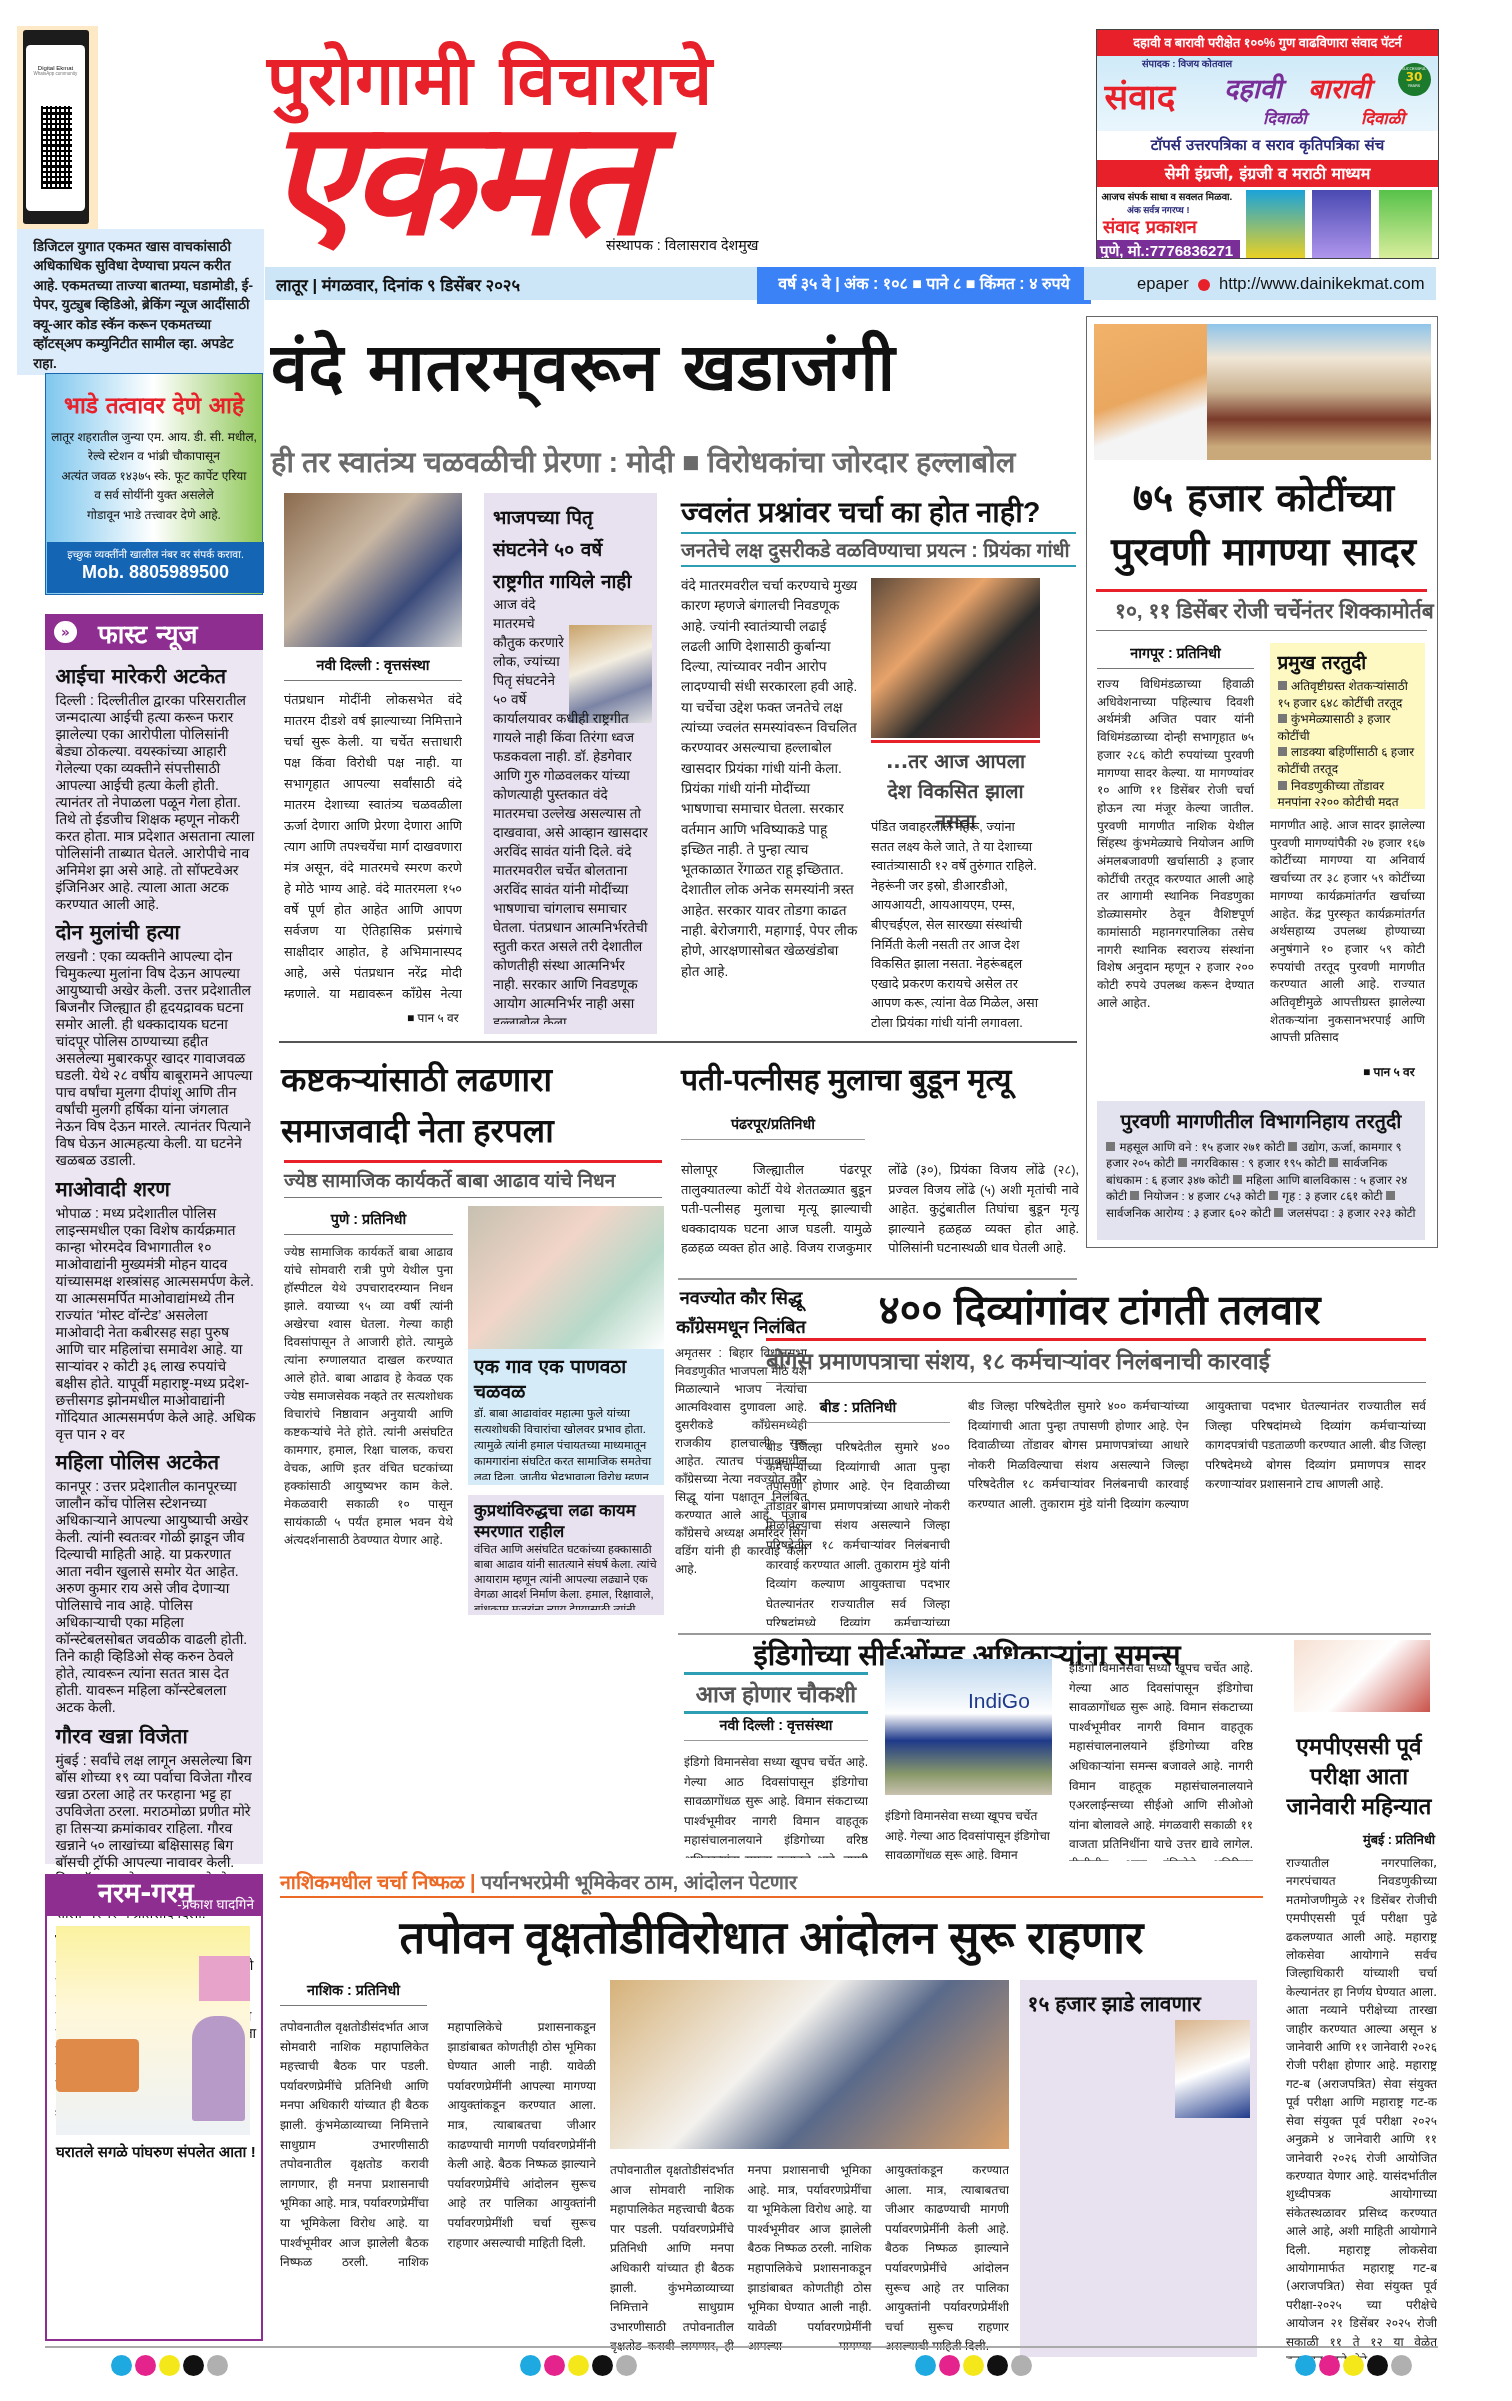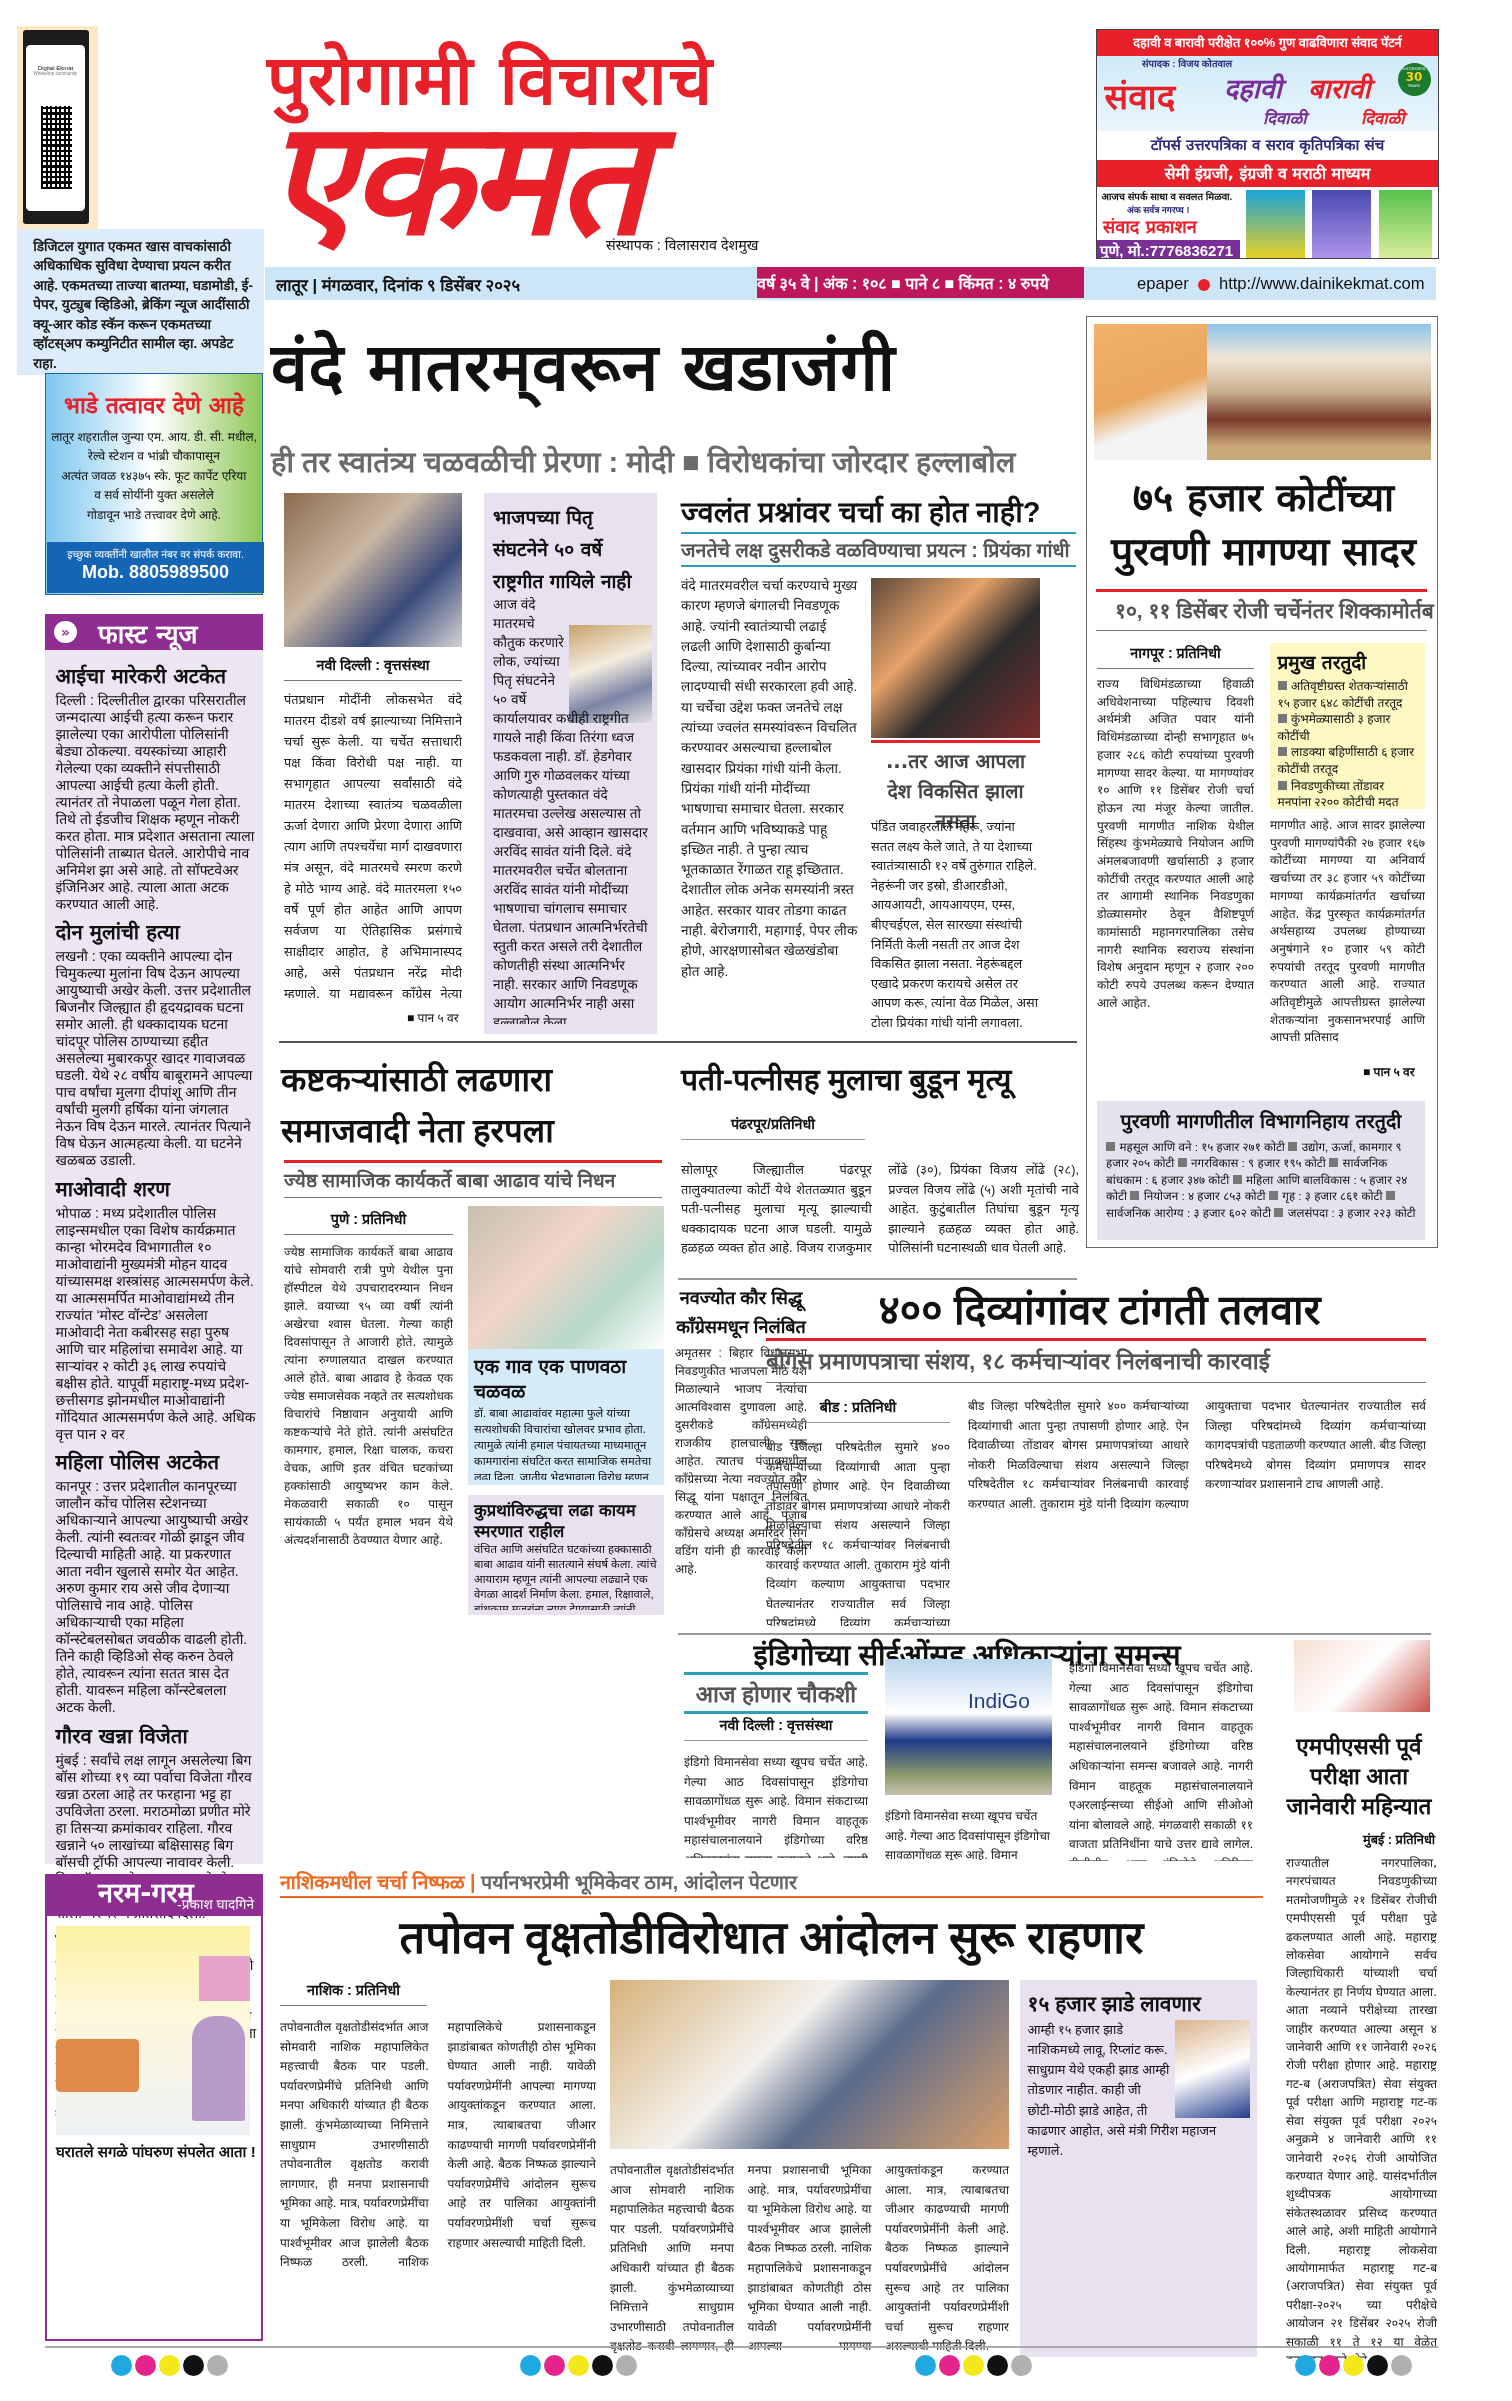"वर्ष ३५ वे | अंक" #issue-box { background: #be185d -> #3b82f6; height: 31px -> 37px; text-align: left -> center }
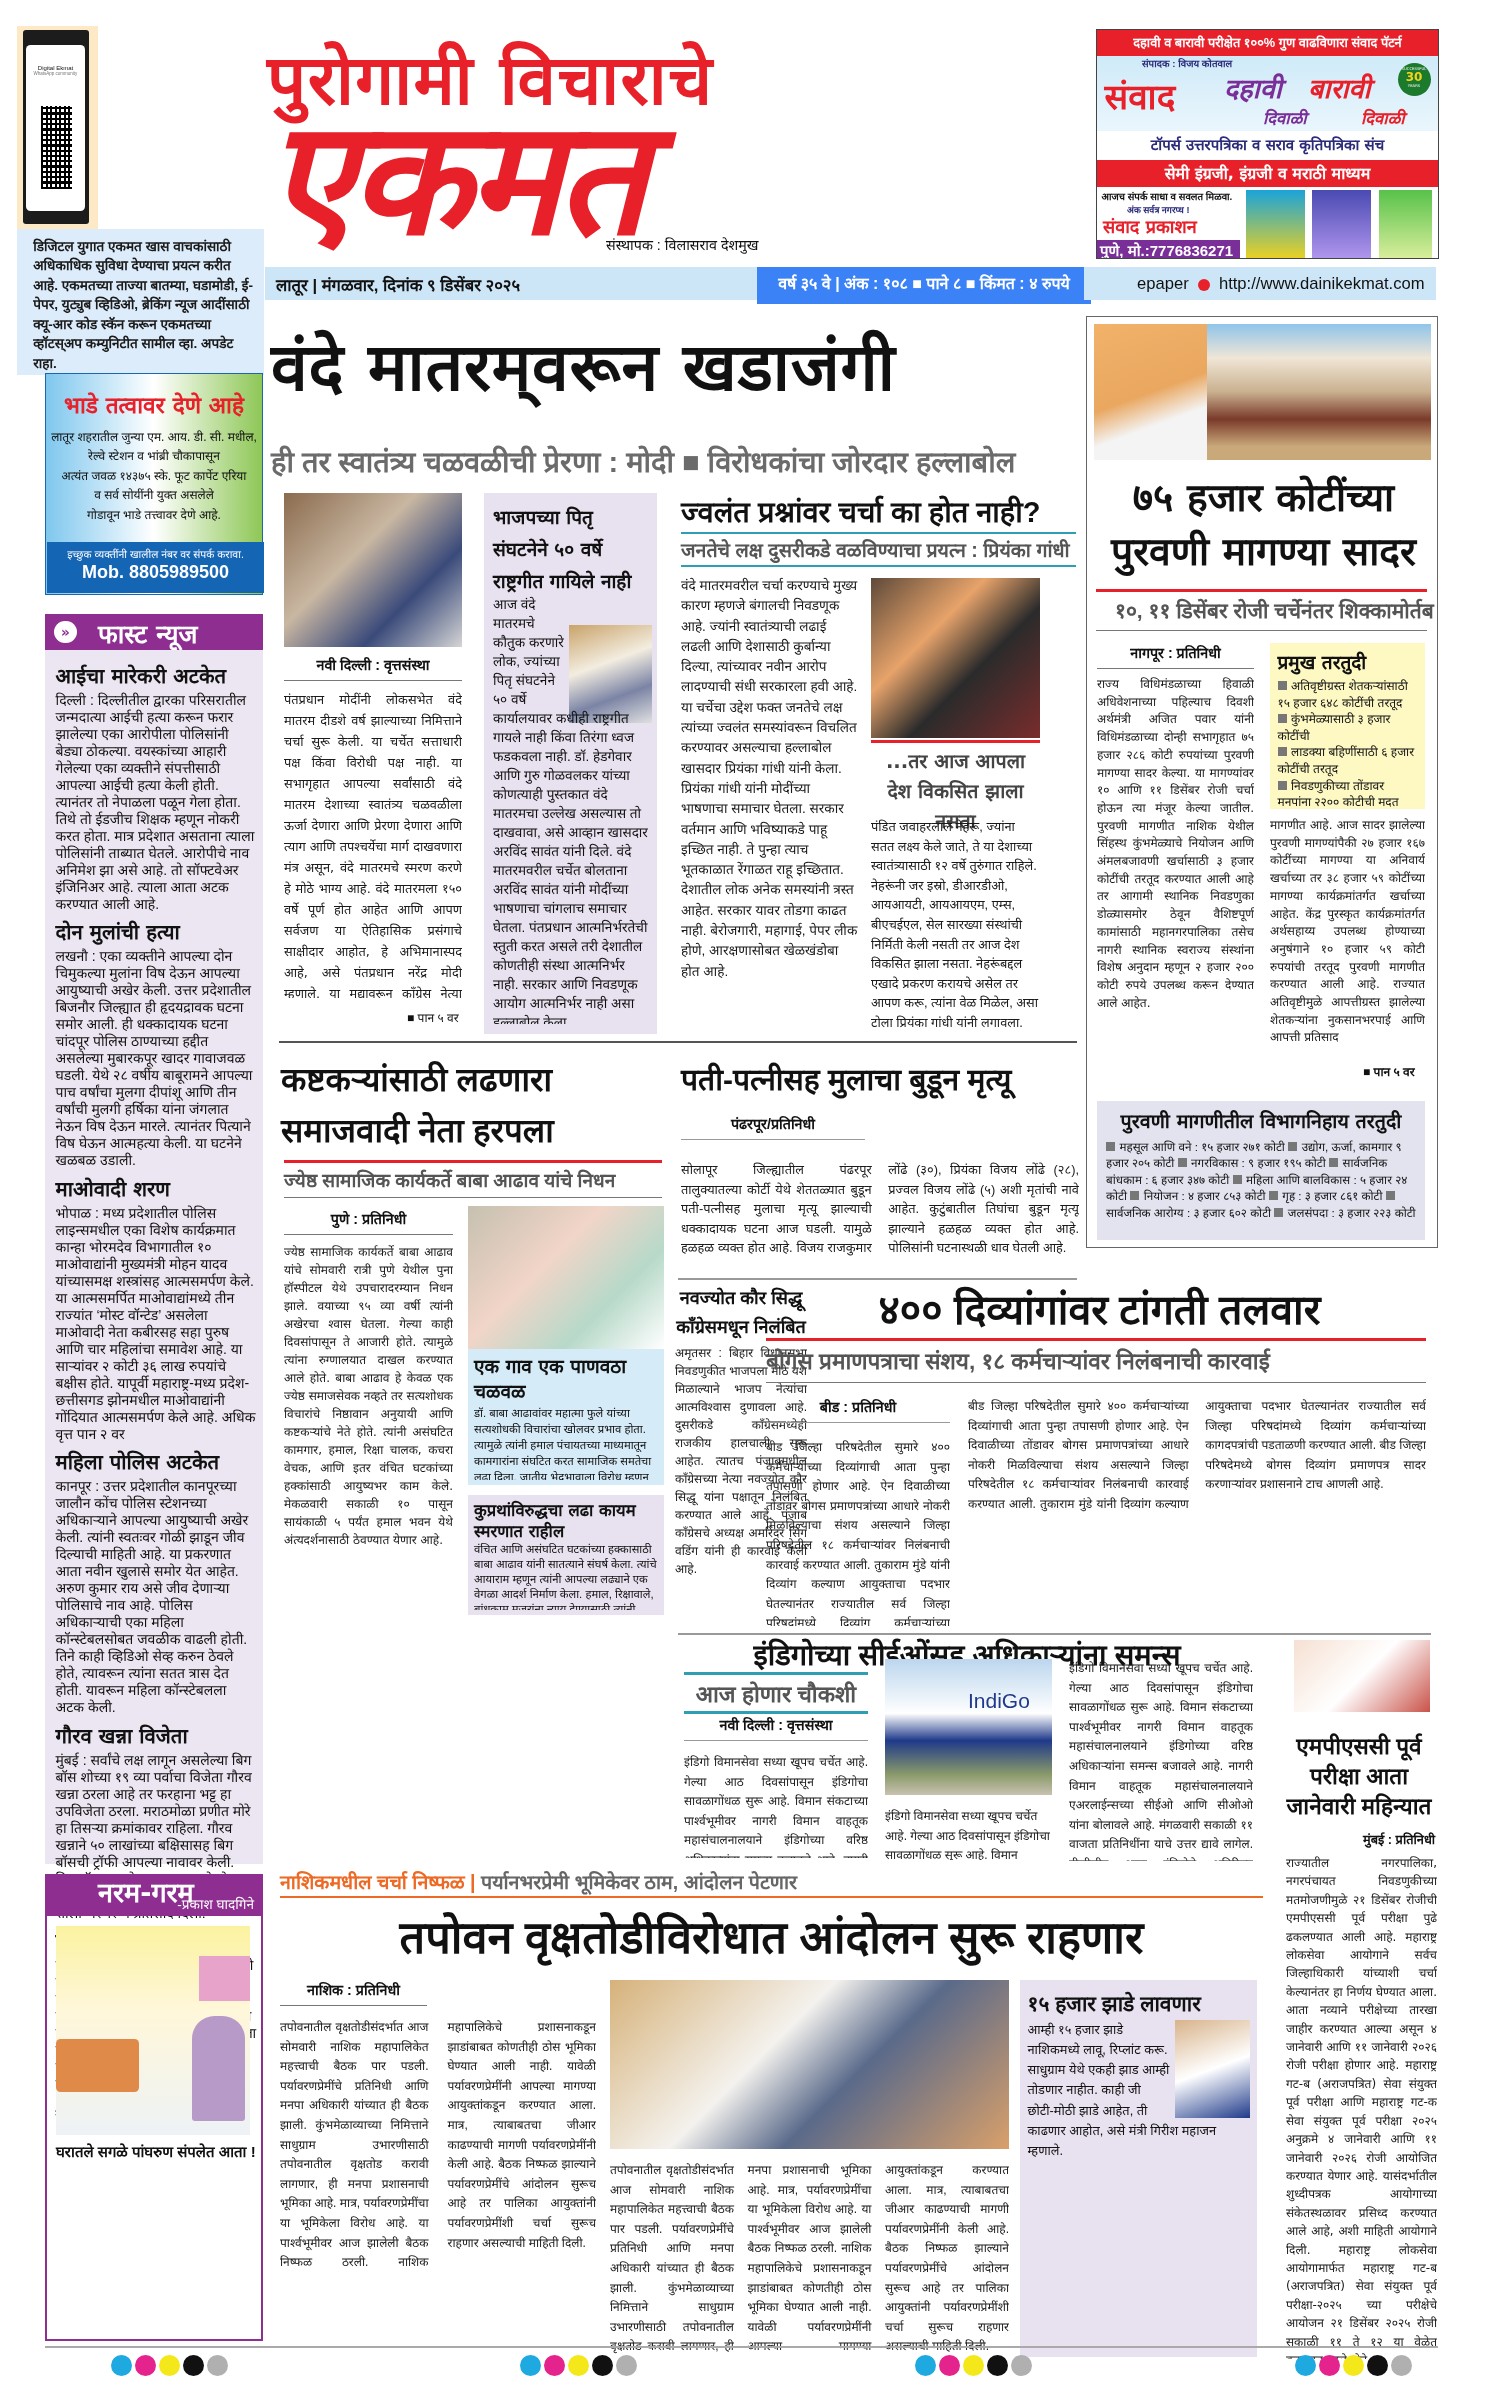"आम्ही १५ हजार झाडे नाशिकमध्ये" span { html: <span>आम्ही १५ हजार झाडे नाशिकमध्ये लावू, रिप्लांट करू. साधुग्राम येथे एकही झाड आम्ही तोडणार नाहीत. काही जी छोटी-मोठी झाडे आहेत, ती काढणार आहोत, असे मंत्री गिरीश महाजन म्हणाले.</span> -> none }
